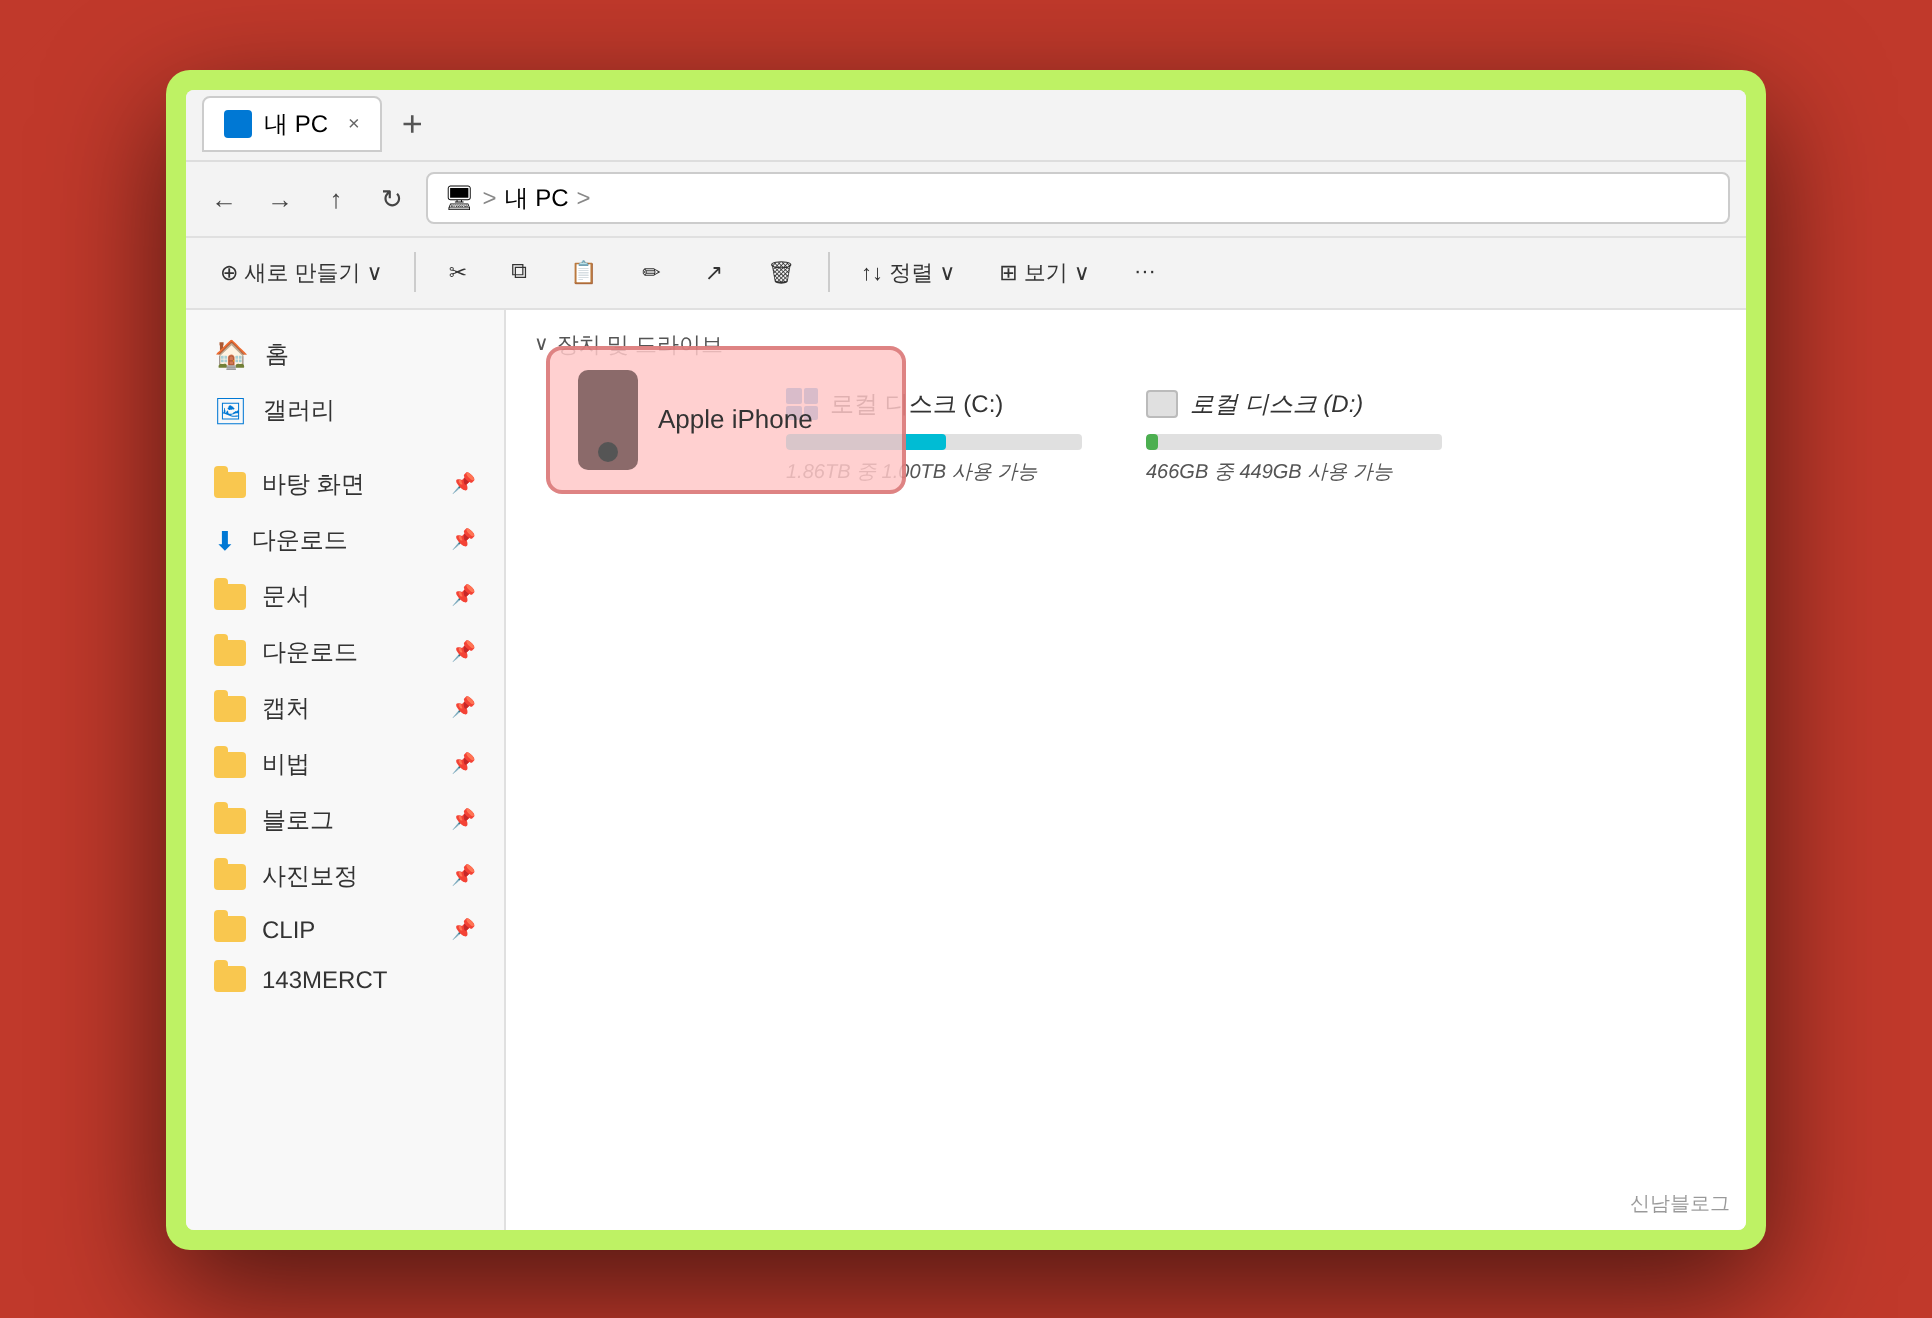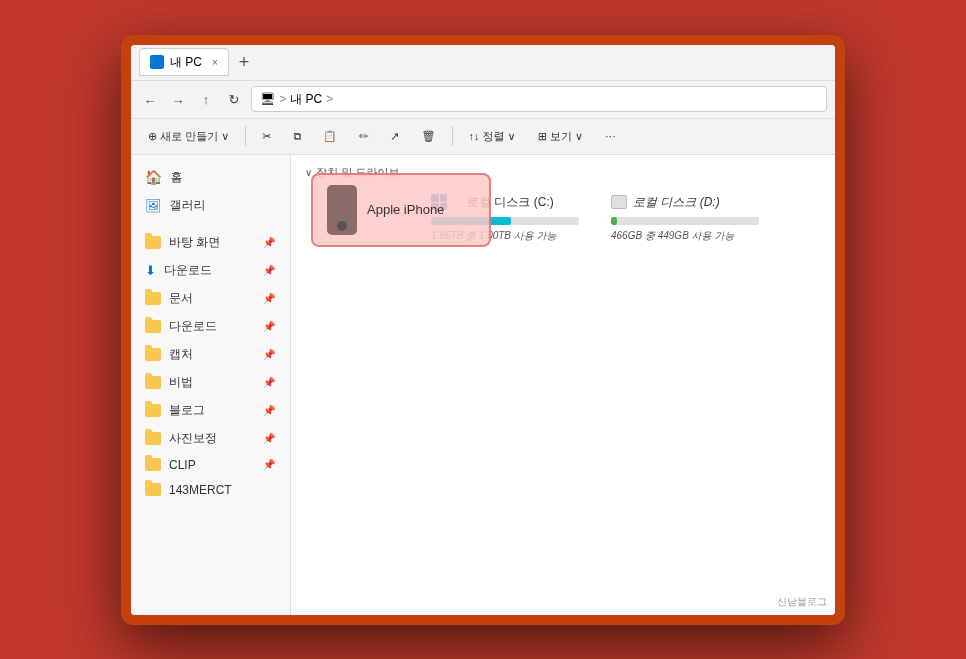"내 PC" .outer-frame { background: #c2410c -> #bef264; width: 724px -> 800px }
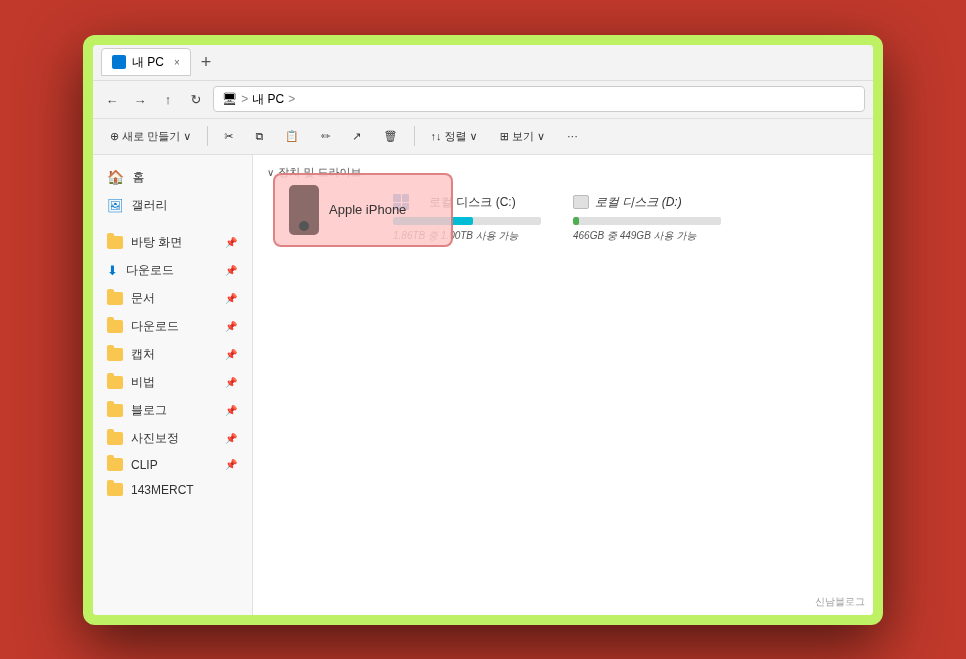"로컬 디스크 (C:)" div { gap: 20px -> 6px }
